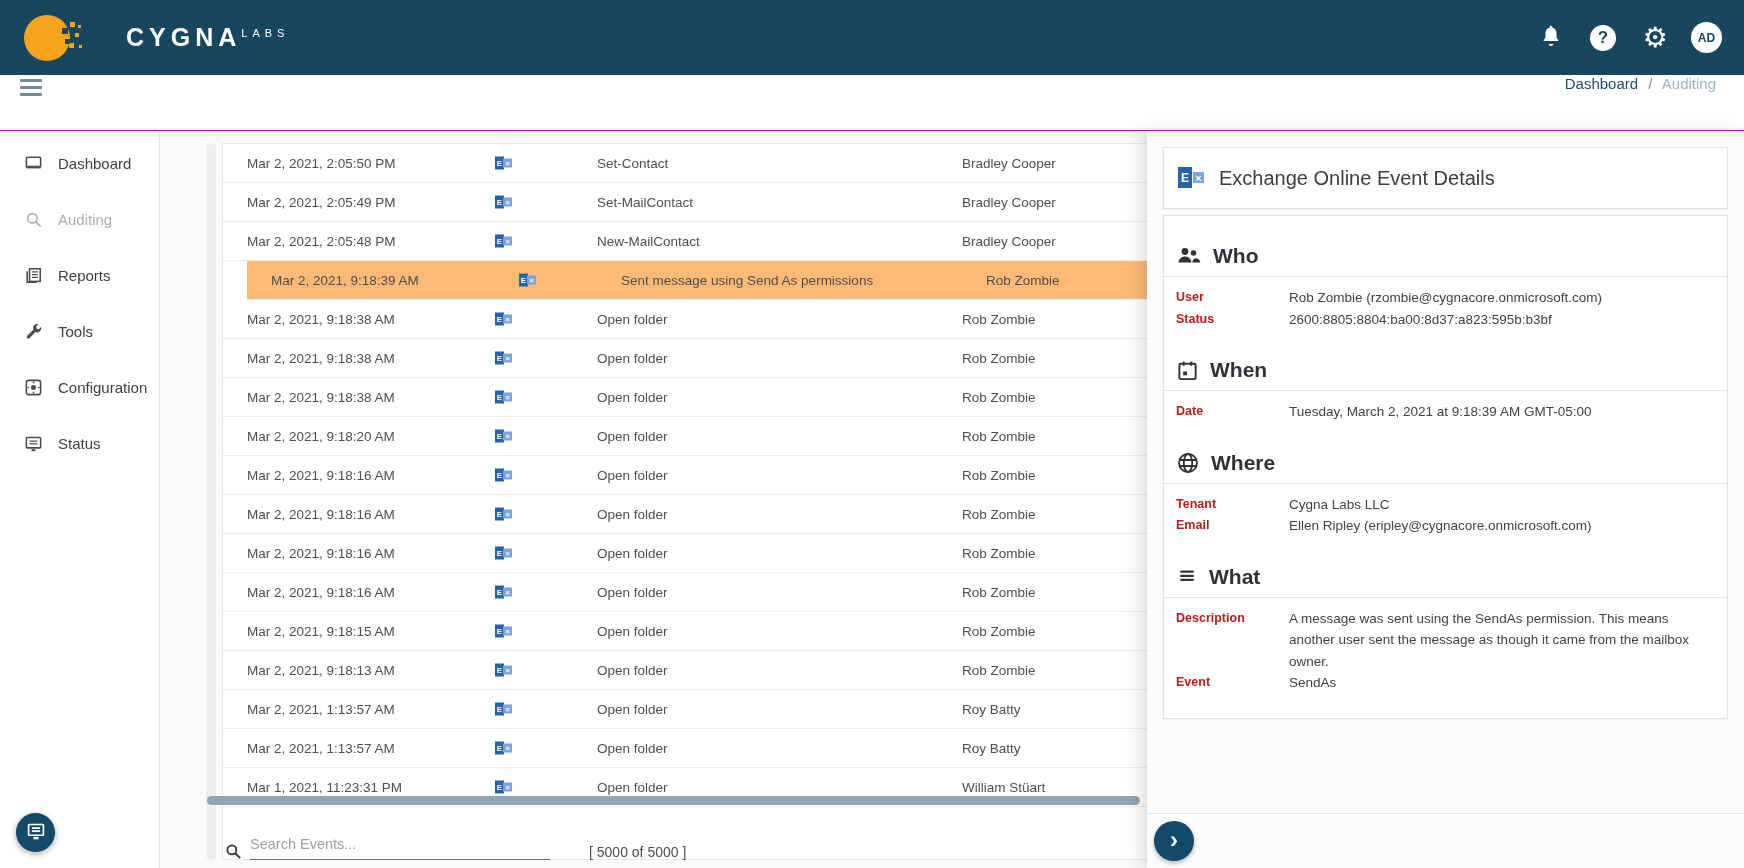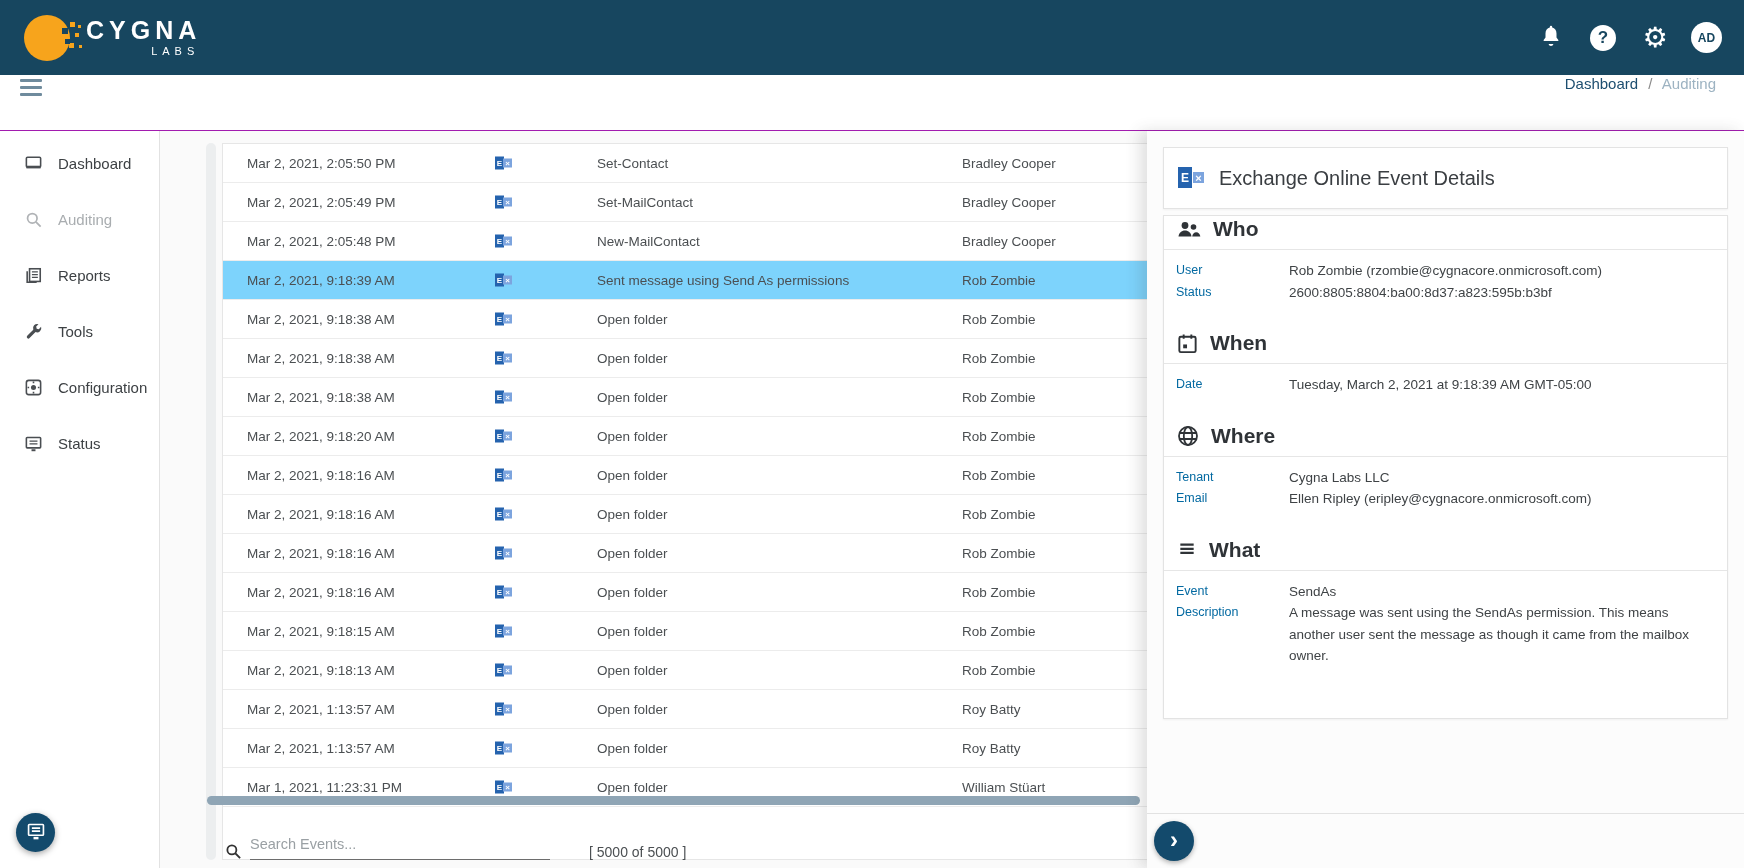"CYGNA" .brand-text { flex-direction: column -> row; margin-left: none -> 40px }
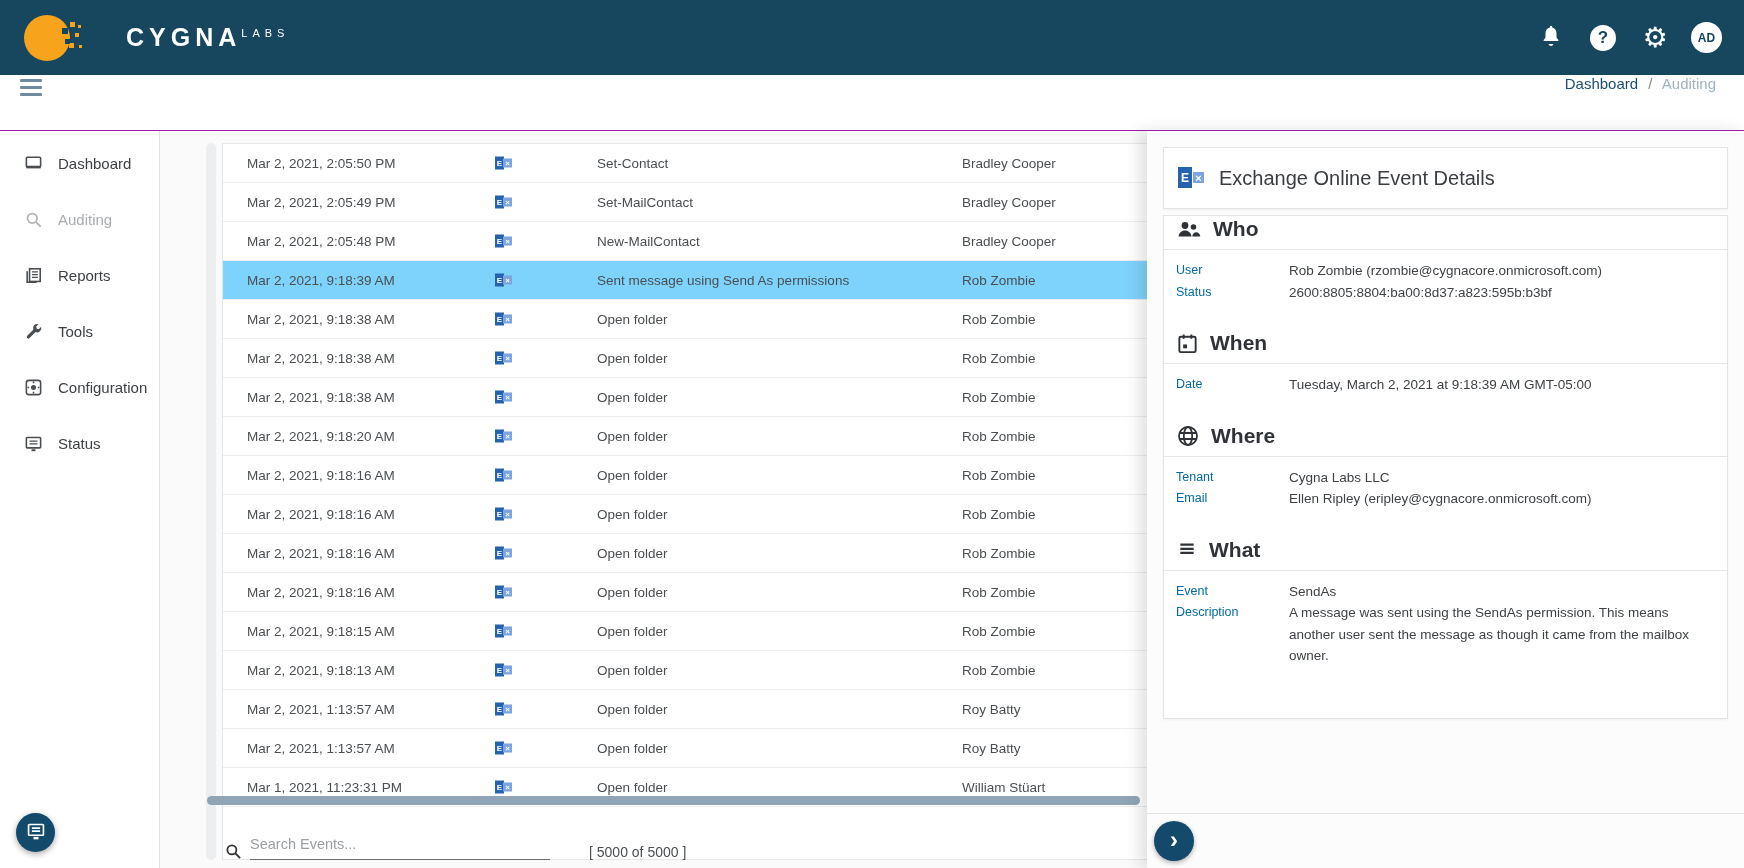"Who" .section:first-child .sec-head { align-items: flex-end -> none; margin-top: 1px -> 28px }
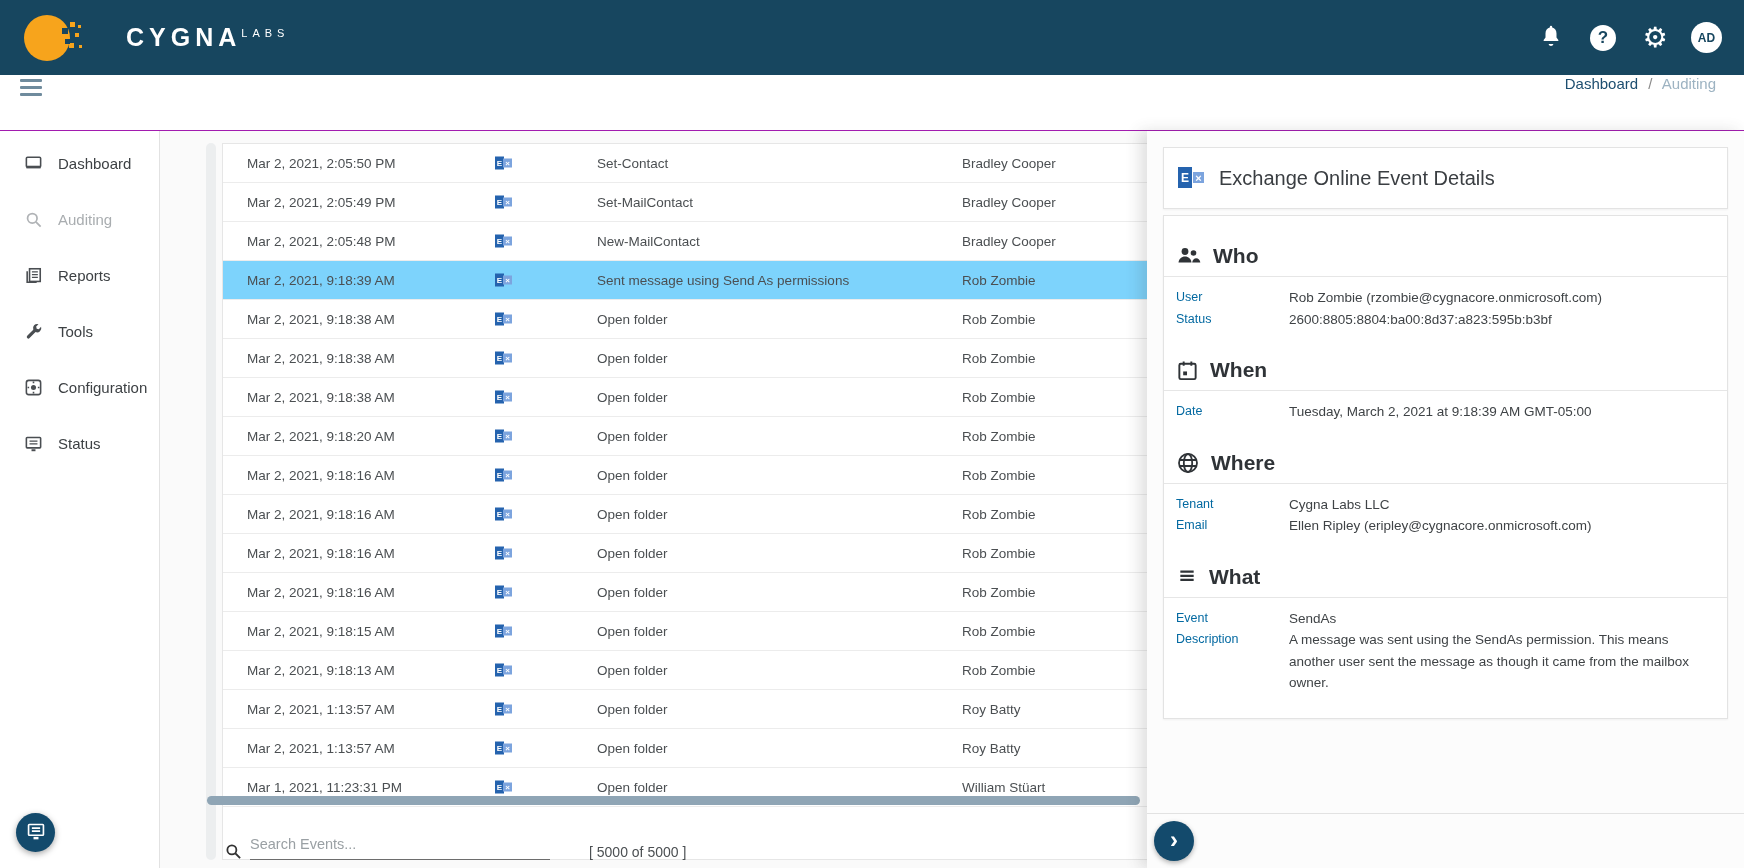"Mar 2, 2021, 9:18:39 AM" .trow.selected { background: #7dd3fc -> #fdba74; margin-left: none -> 24px }
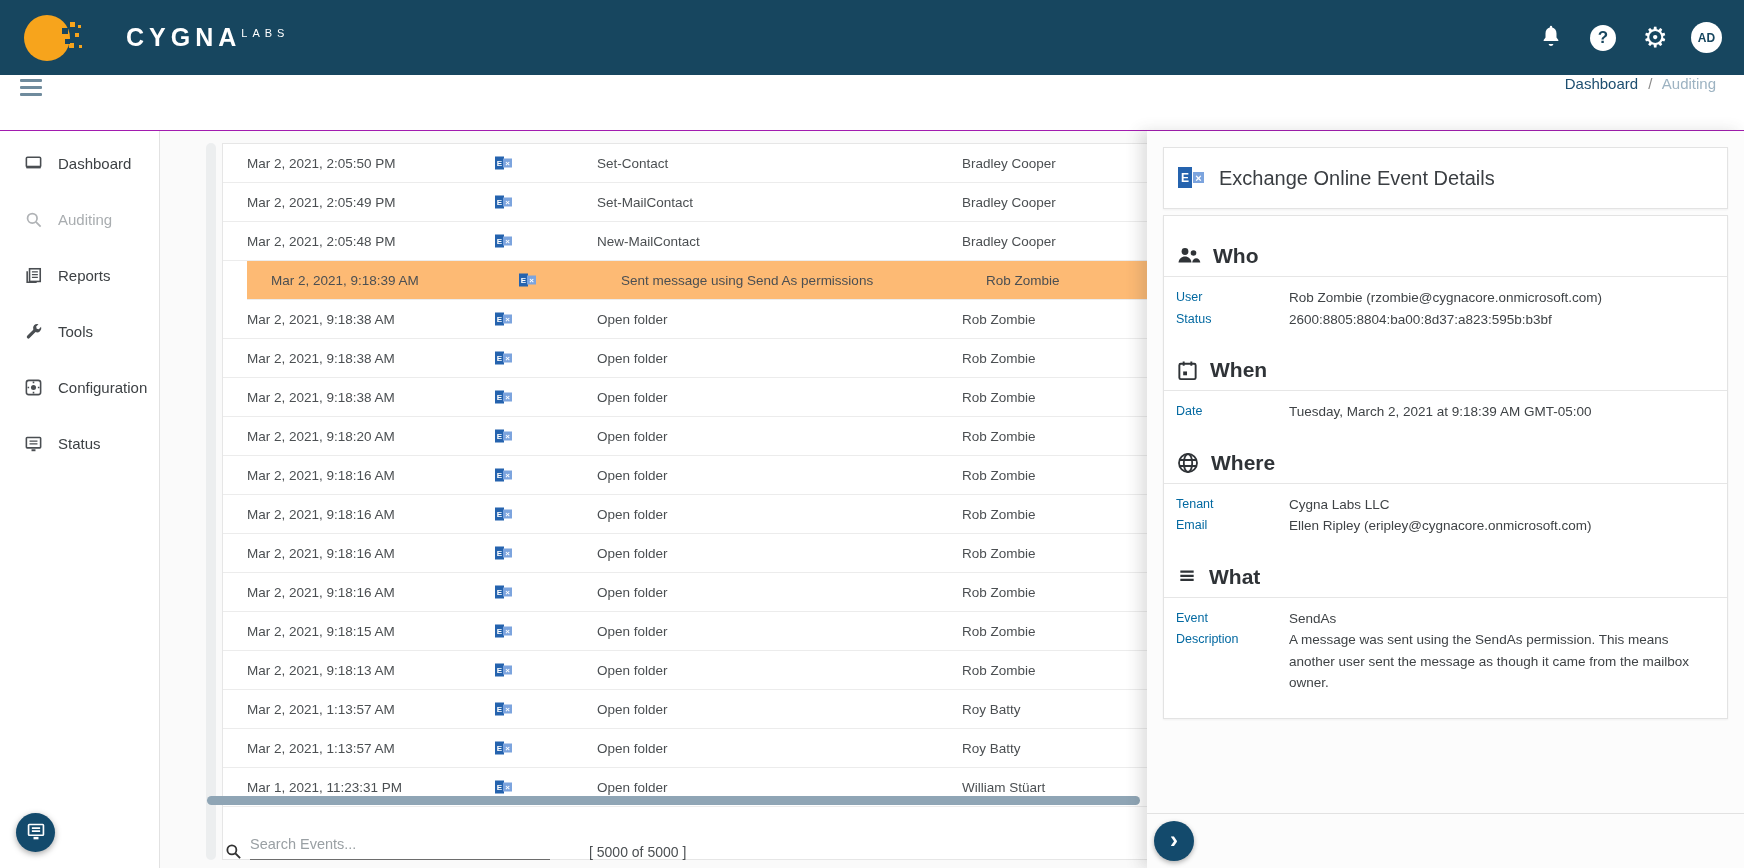"User" .kv .k { color: #0369a1 -> #b91c1c; font-weight: normal -> bold }
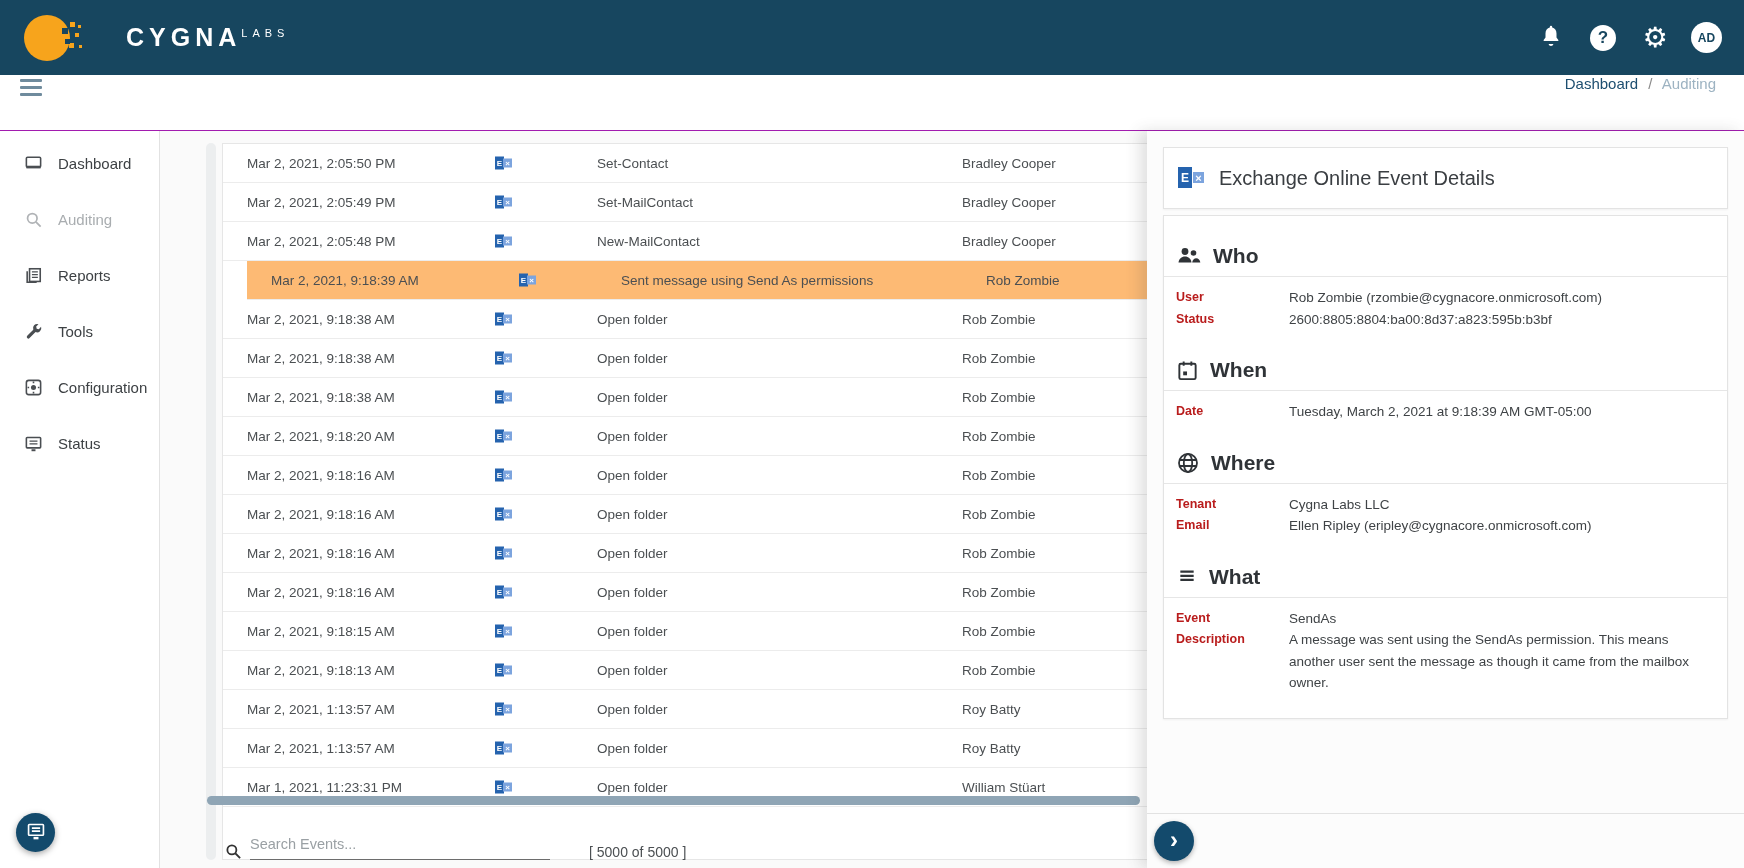"Event" div.kv { order: before "Description" -> after "Description" }
